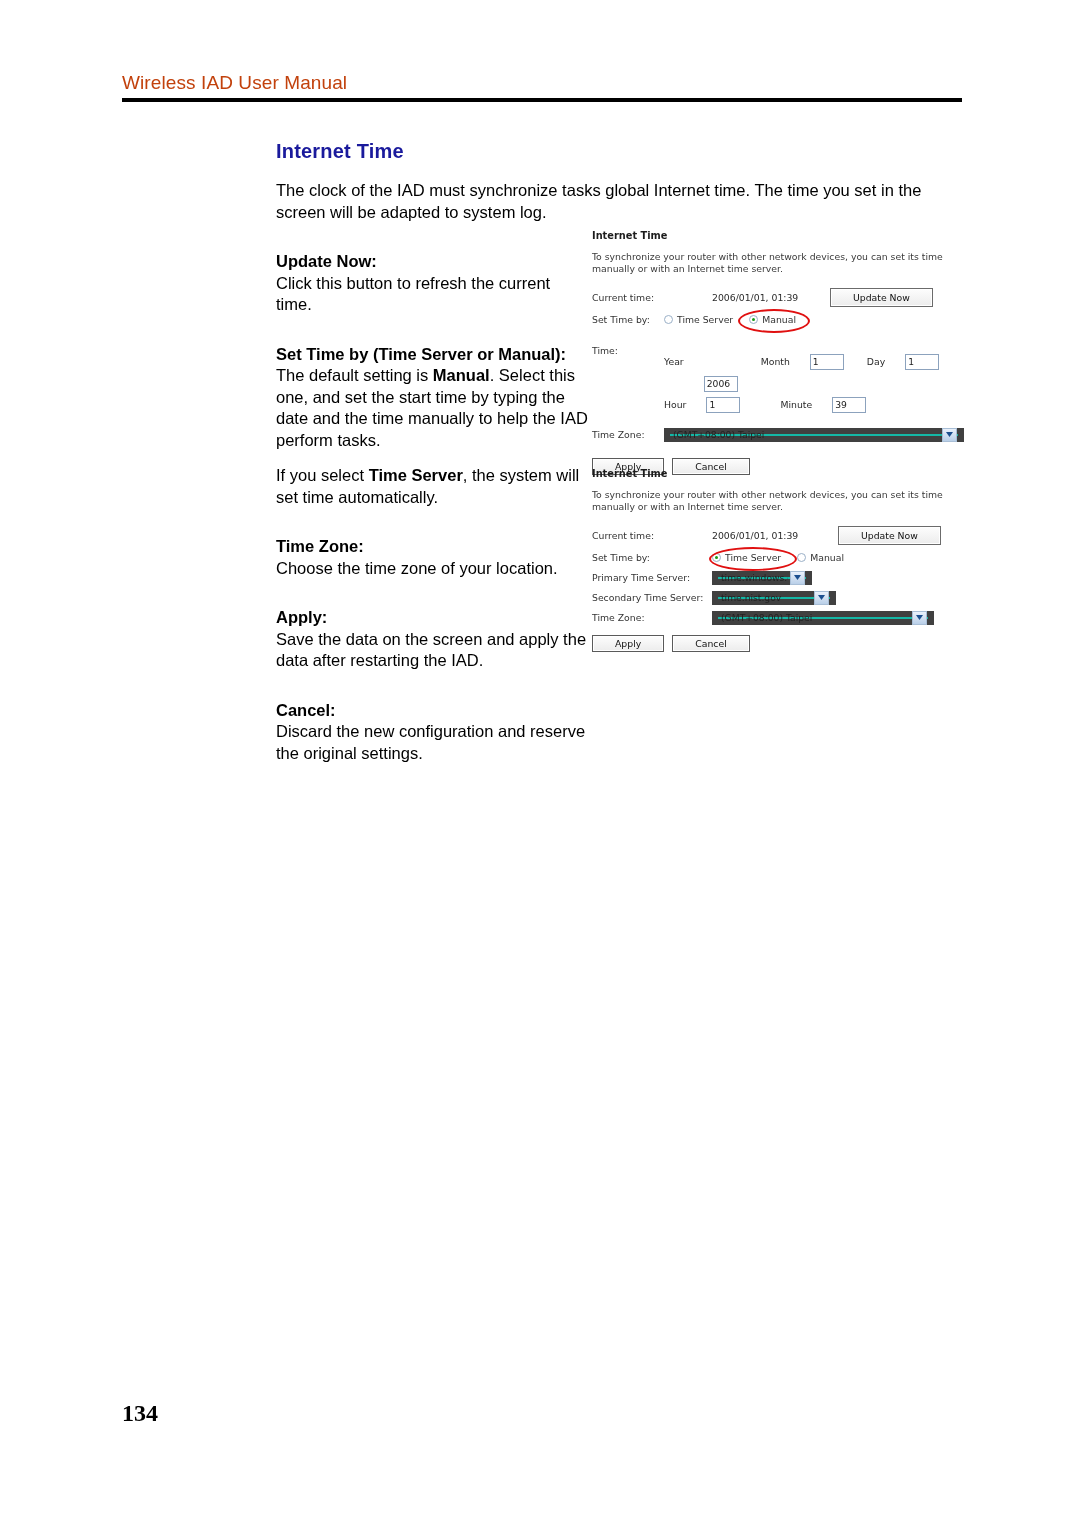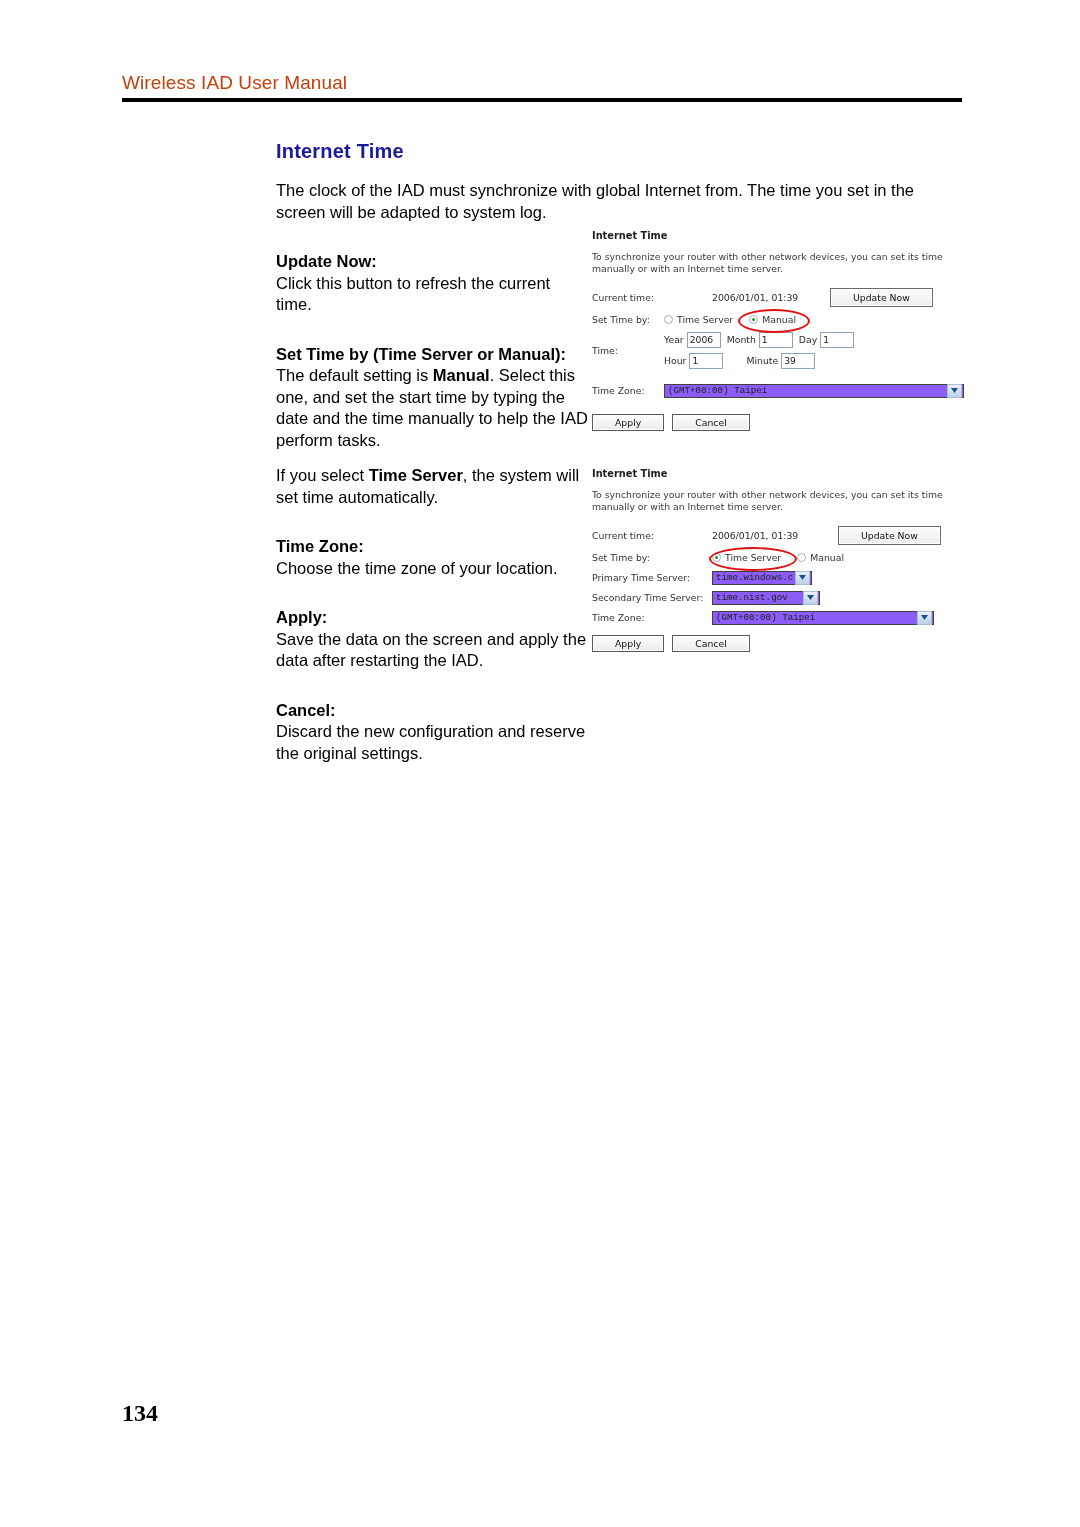"The clock of the IAD" p.intro { text: with global Internet from -> tasks global Internet time }
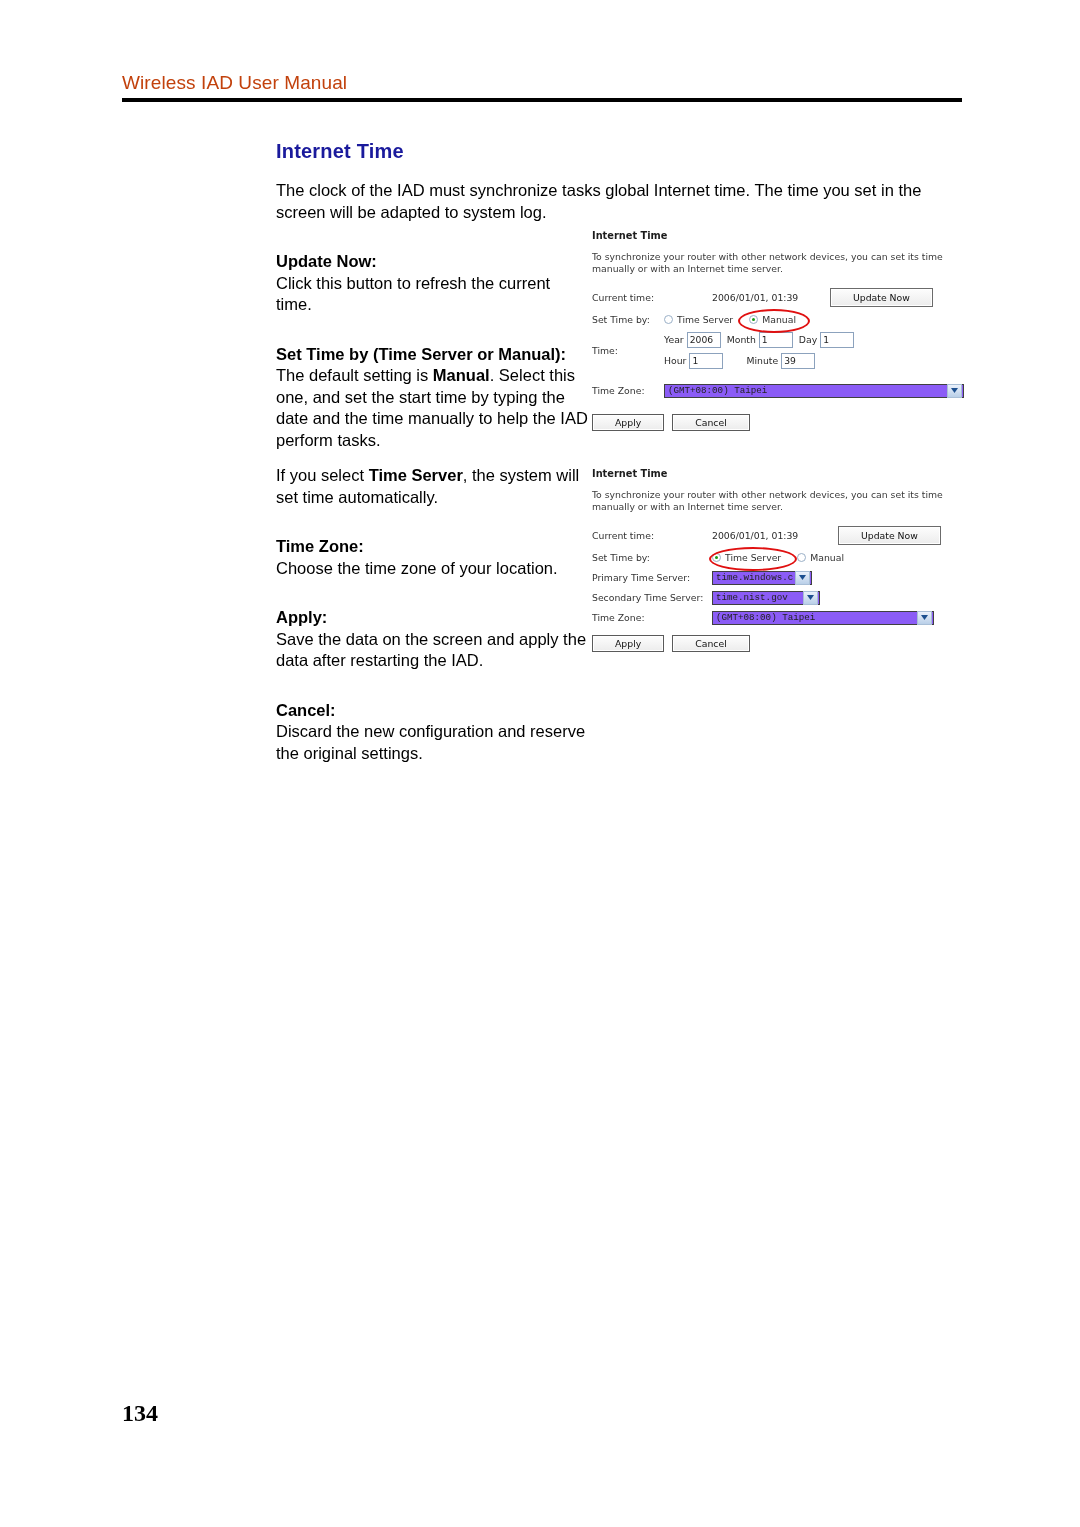"Year" .time-line { gap: 3px -> 20px }
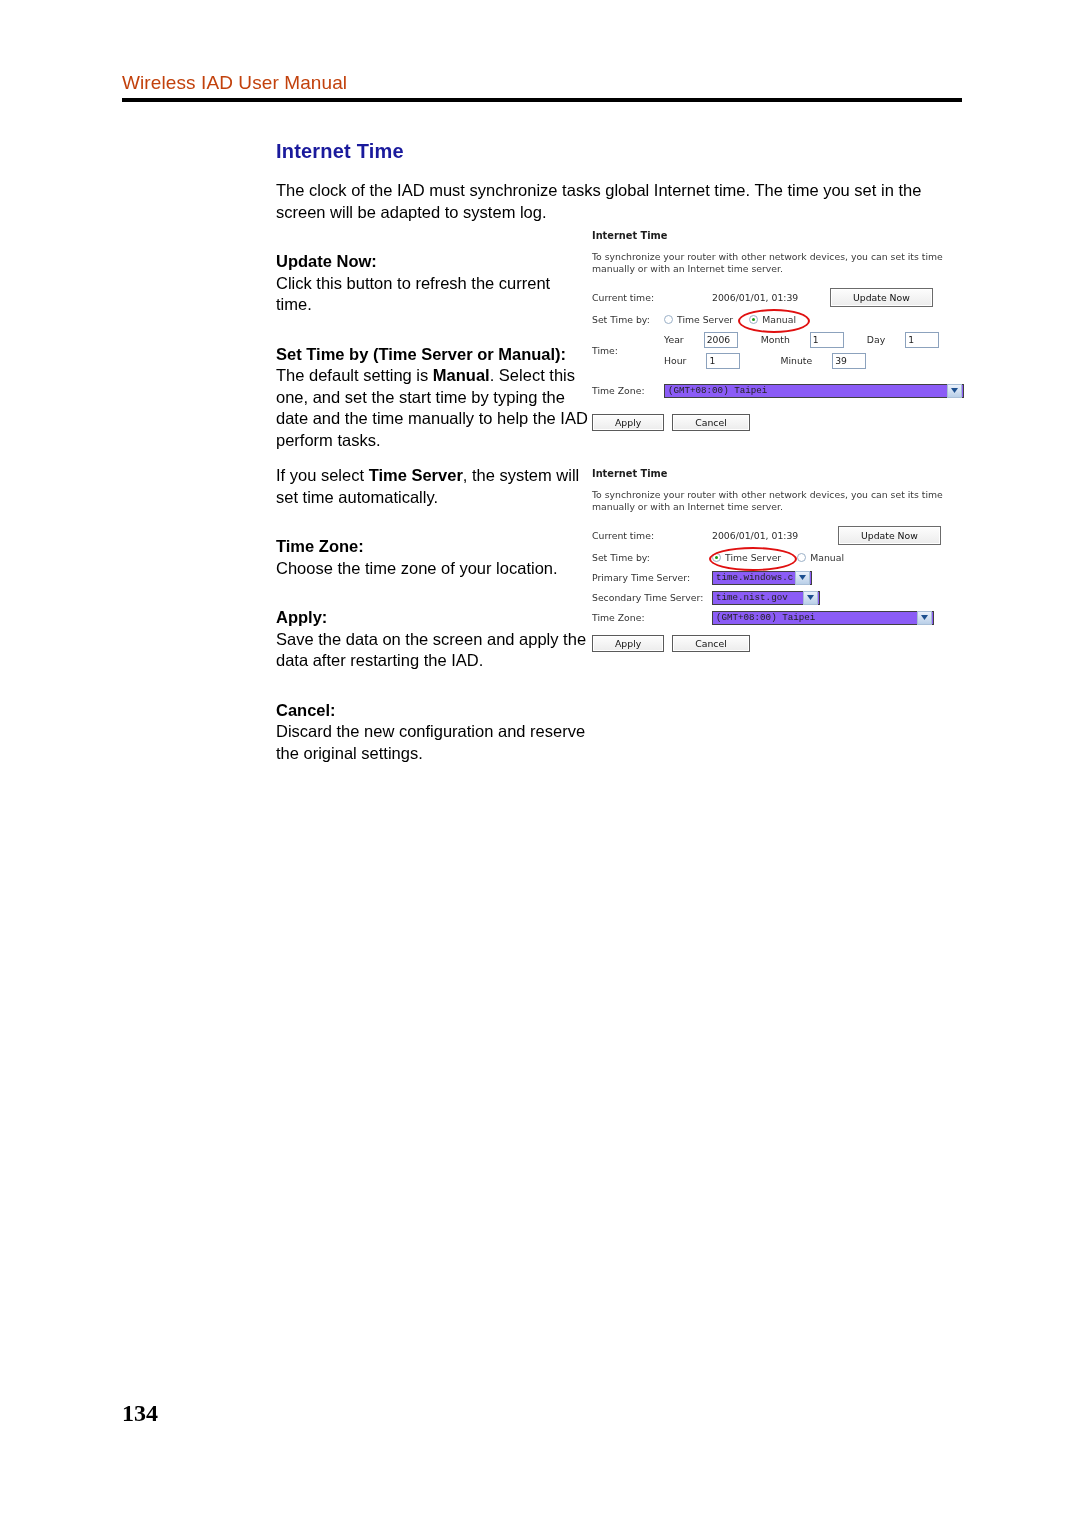"2006" span.xp-input { margin-top: none -> 44px }
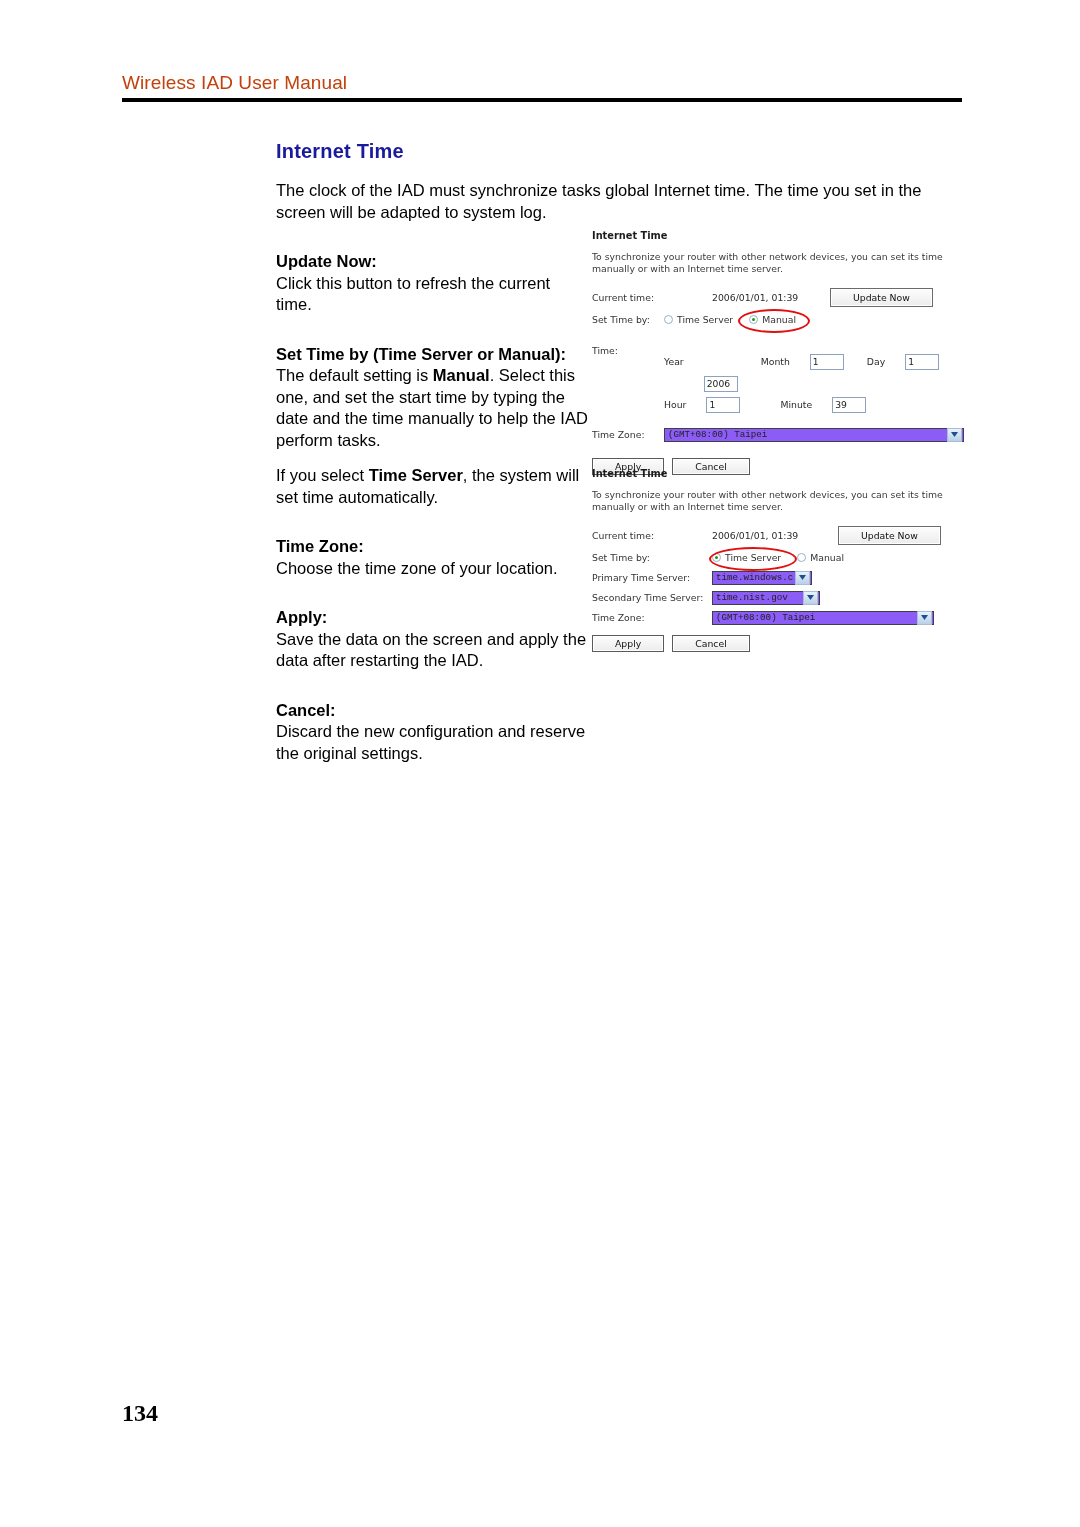"(GMT+08:00) Taipei" .xp-select { background: #8b5cf6 -> #14b8a6; border: 1px solid #404040 -> 6px solid #404040; font-family: Liberation Mono, monospace -> none }
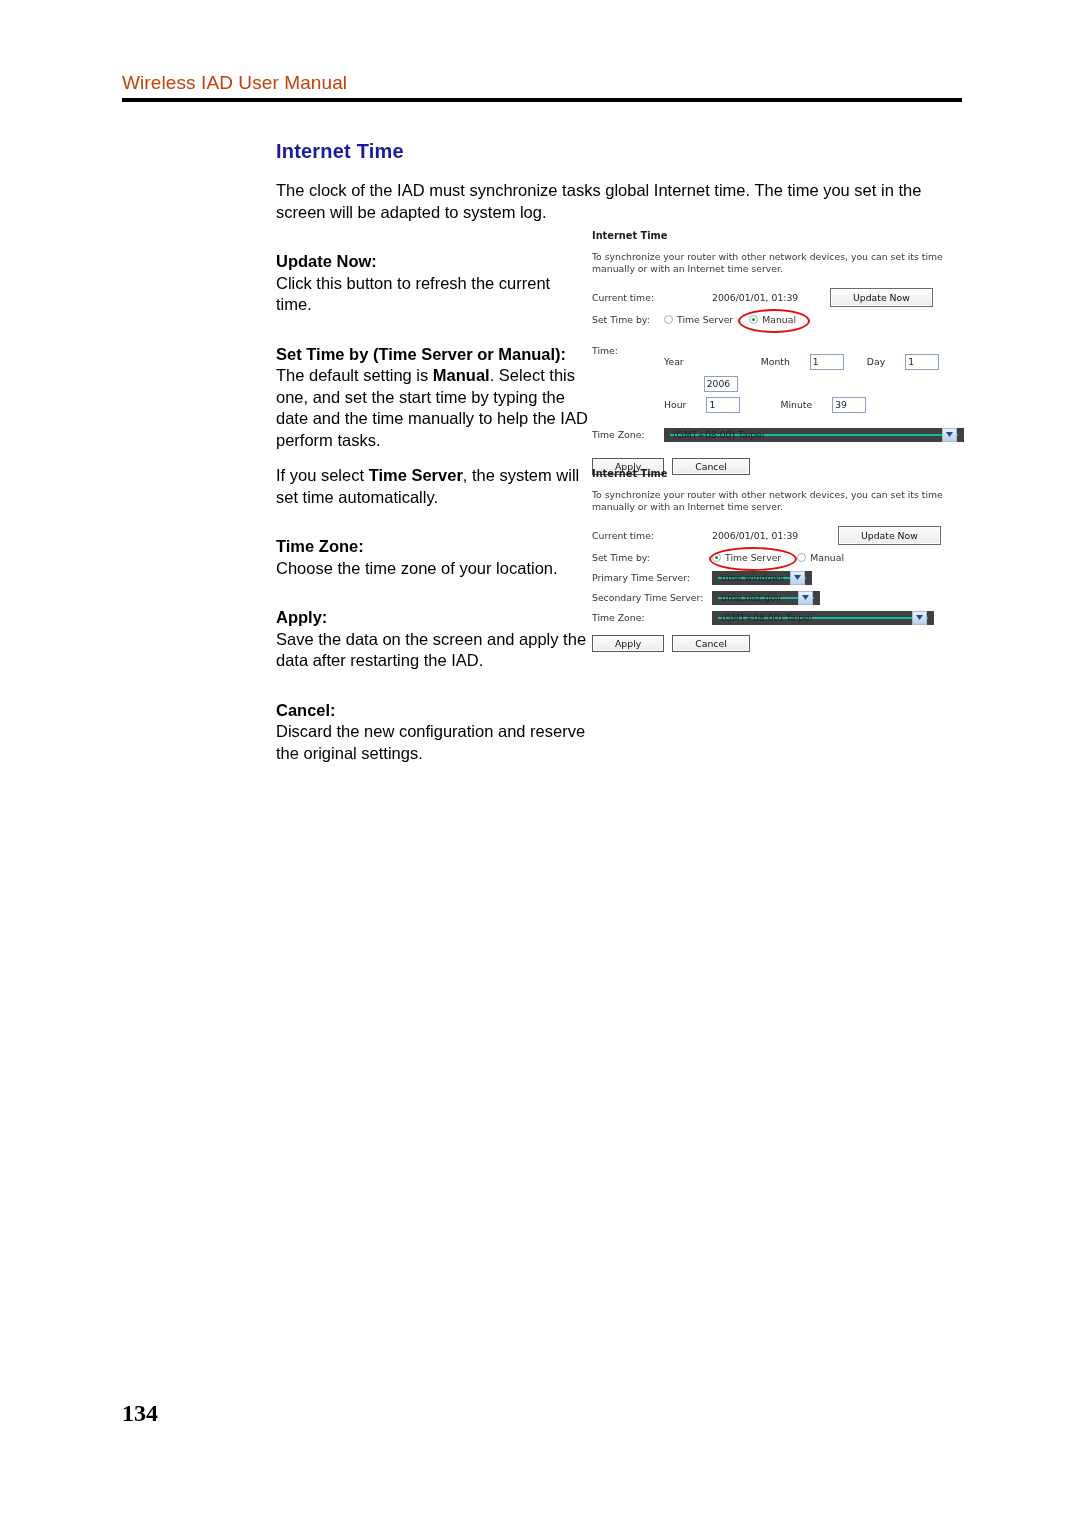"time.nist.gov" span.xp-select { width: 108px -> 124px }
